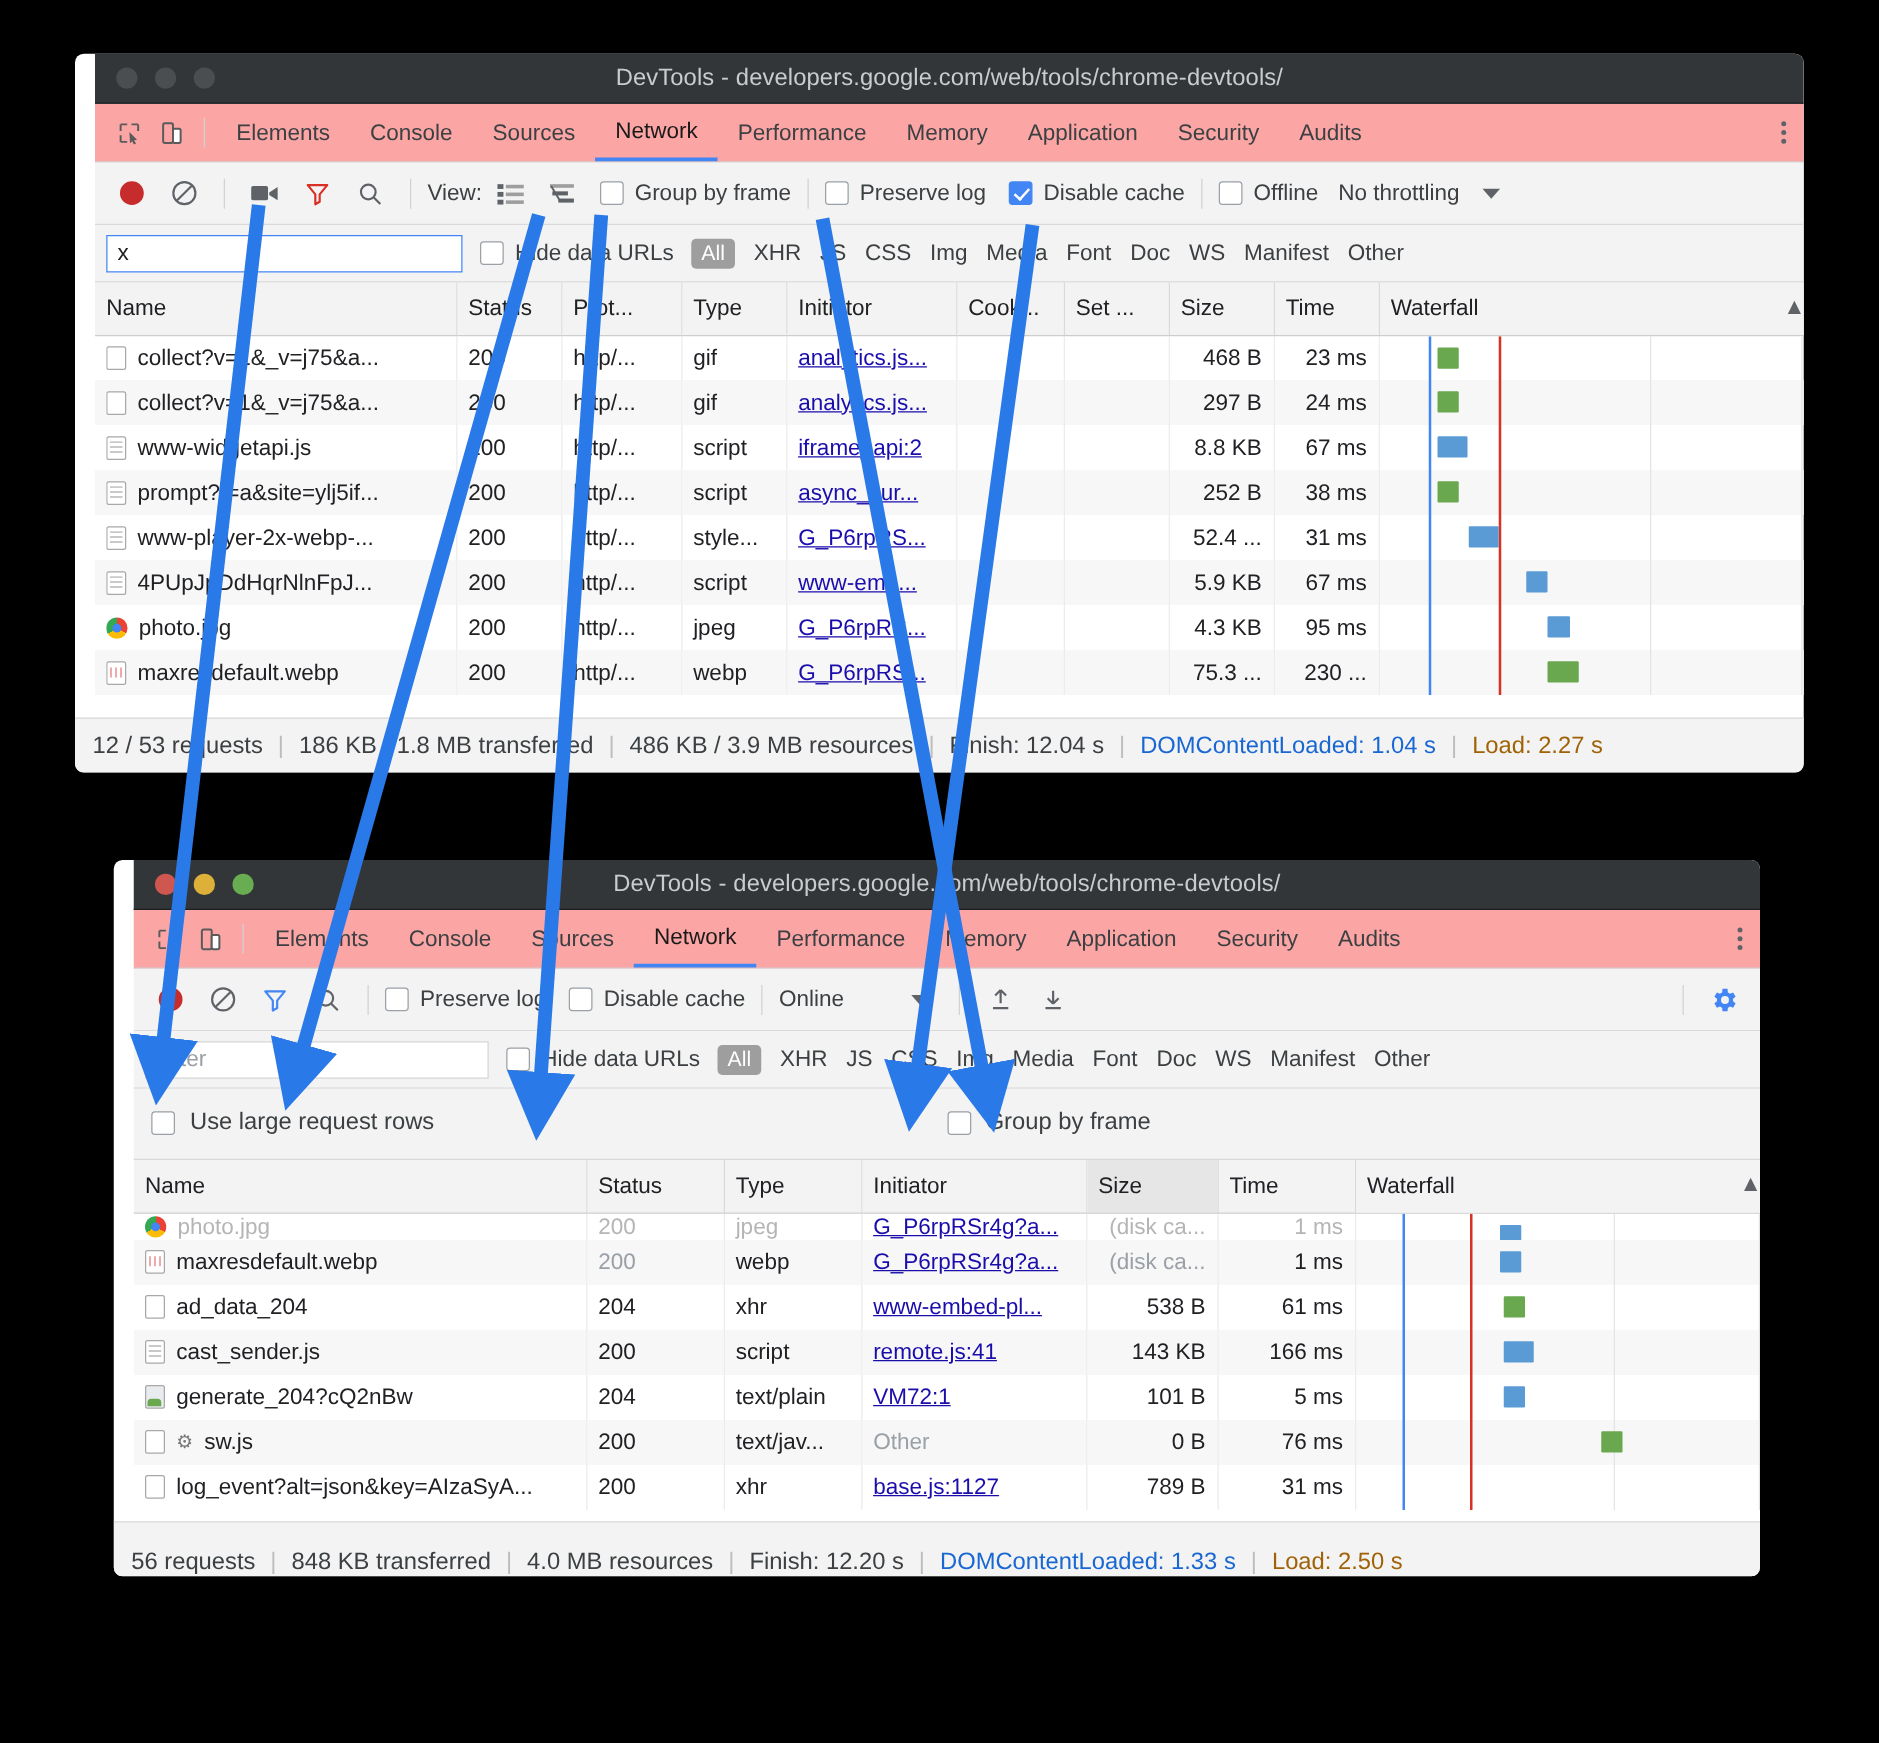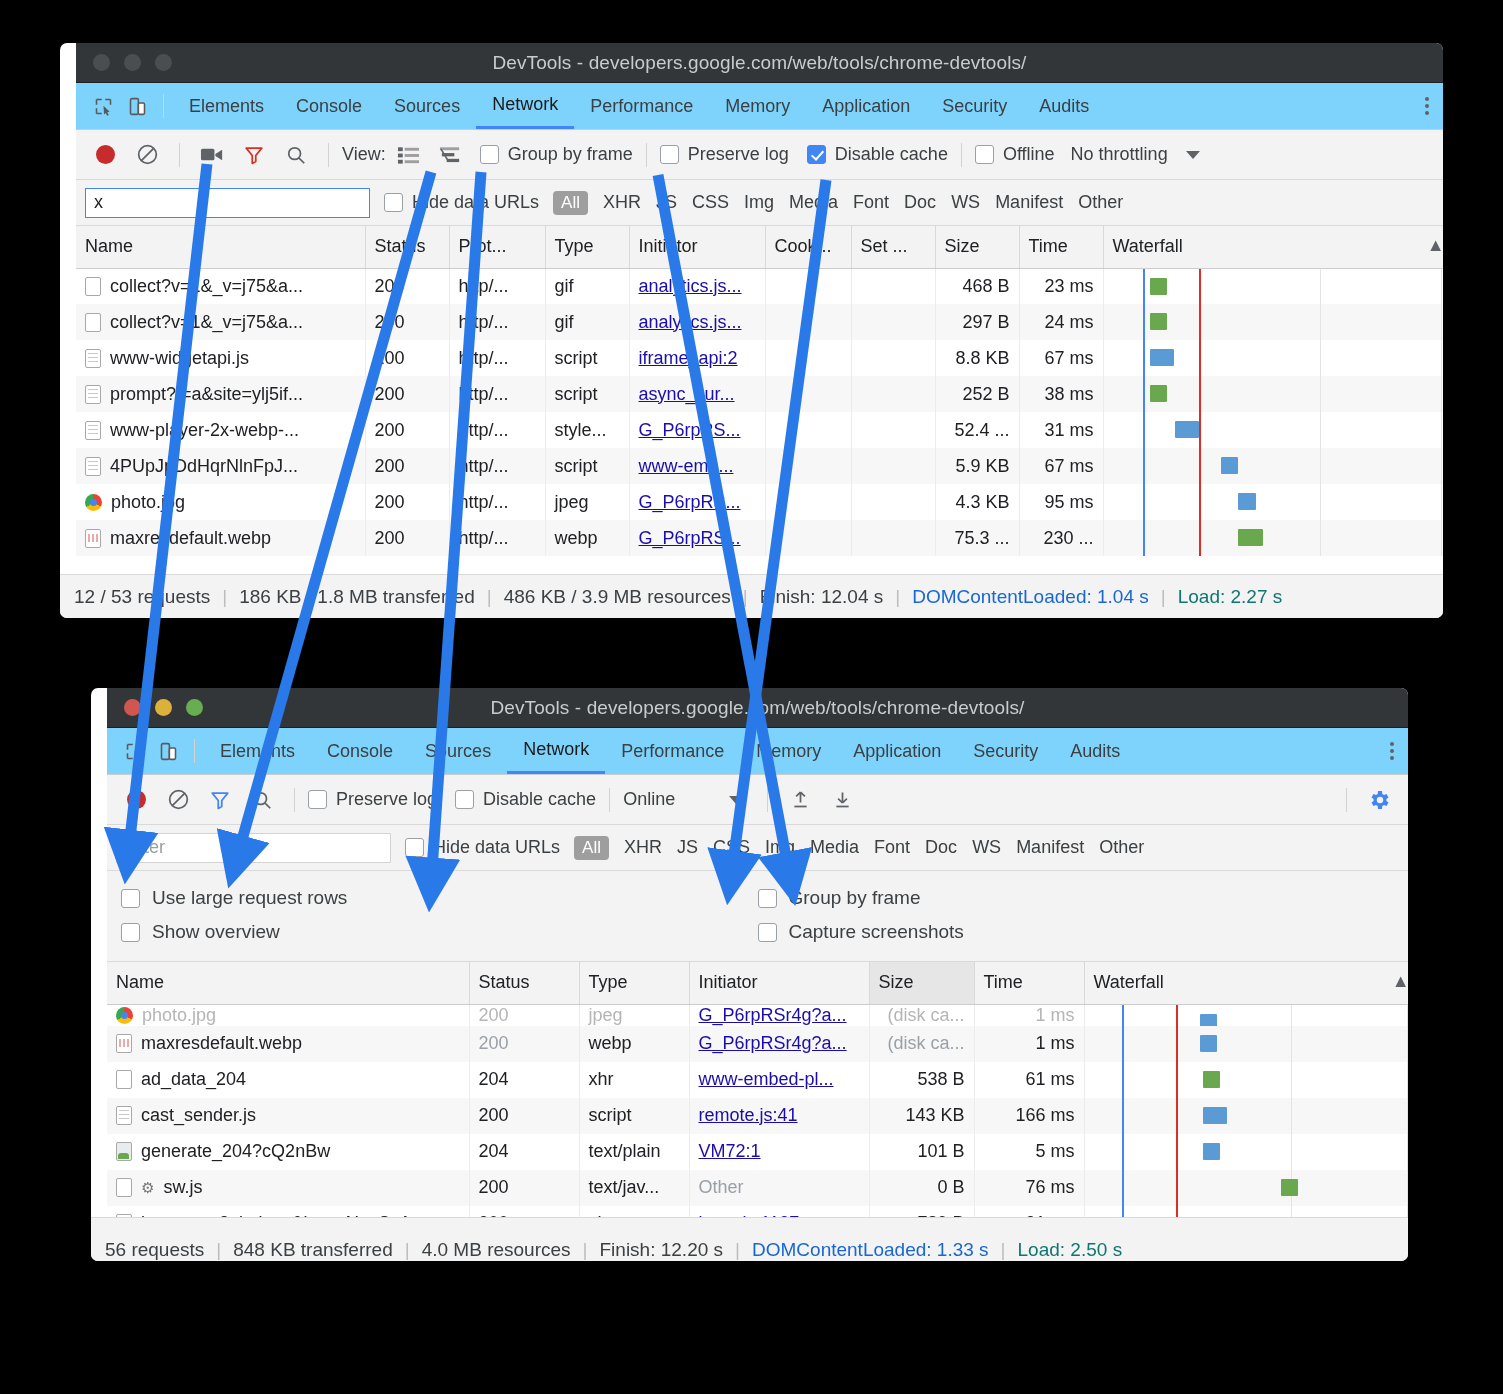"Elements" .tabstrip { background: #7dd3fc -> #fca5a5 }
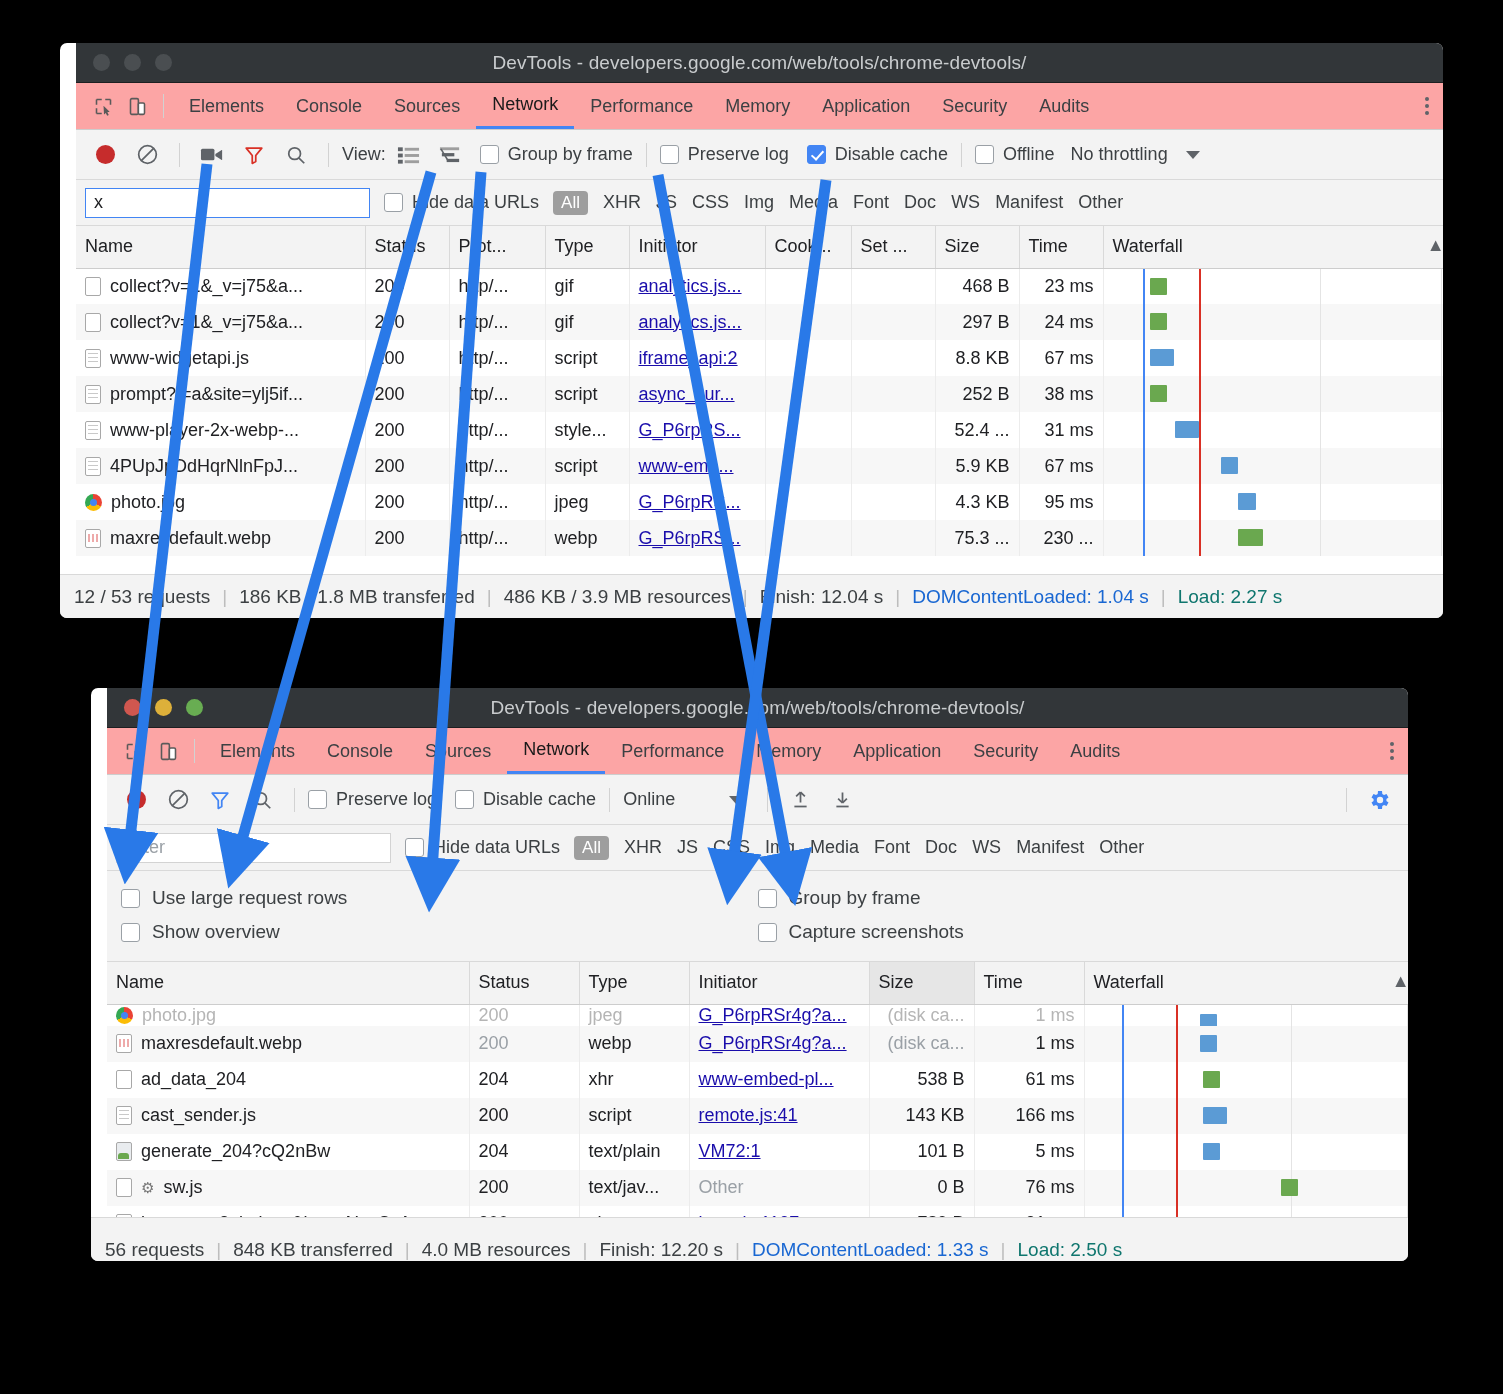"Load: 2.27 s" .red { color: #0f766e -> #a16207 }
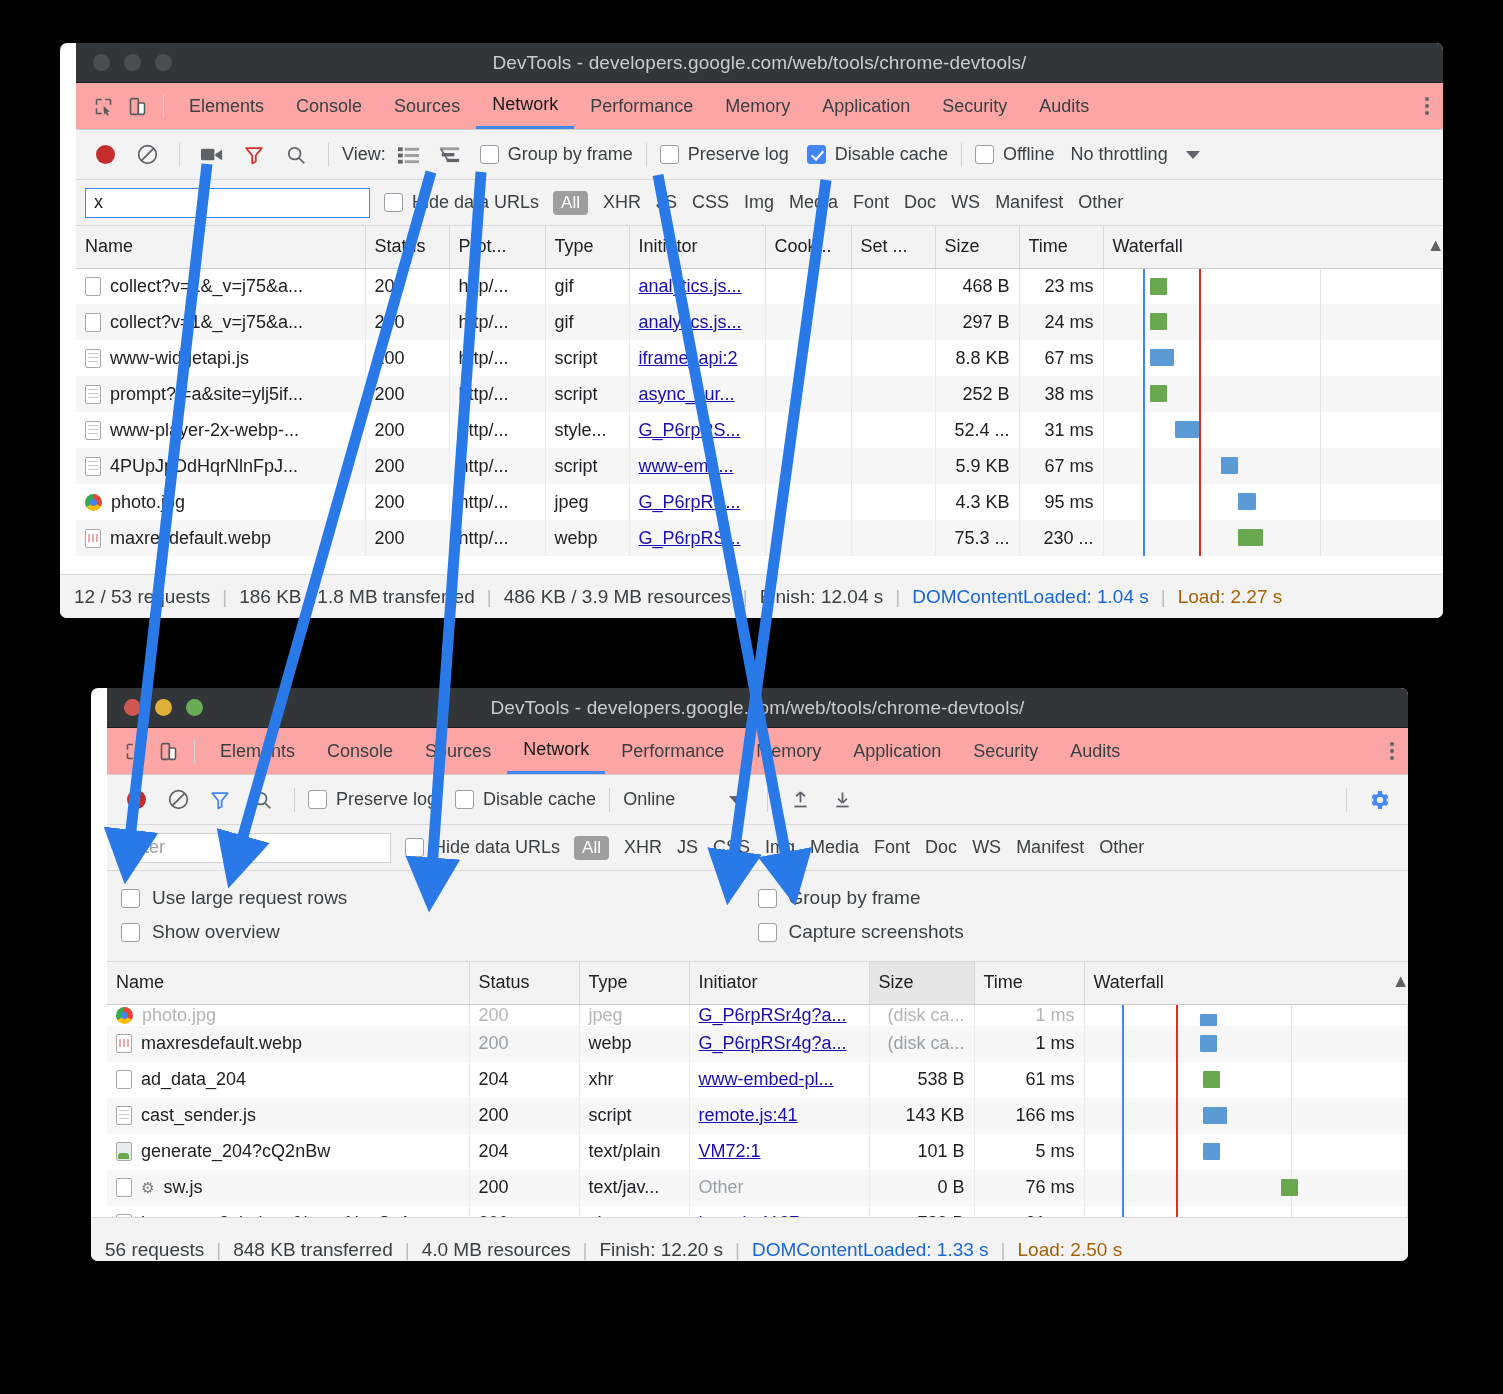"Show overview" div.srow { html: <div> <div> <span></span> <span>Show overview</span> </div> <div> <span></span> <span>Capture screenshots</span> </div> </div> -> none }
